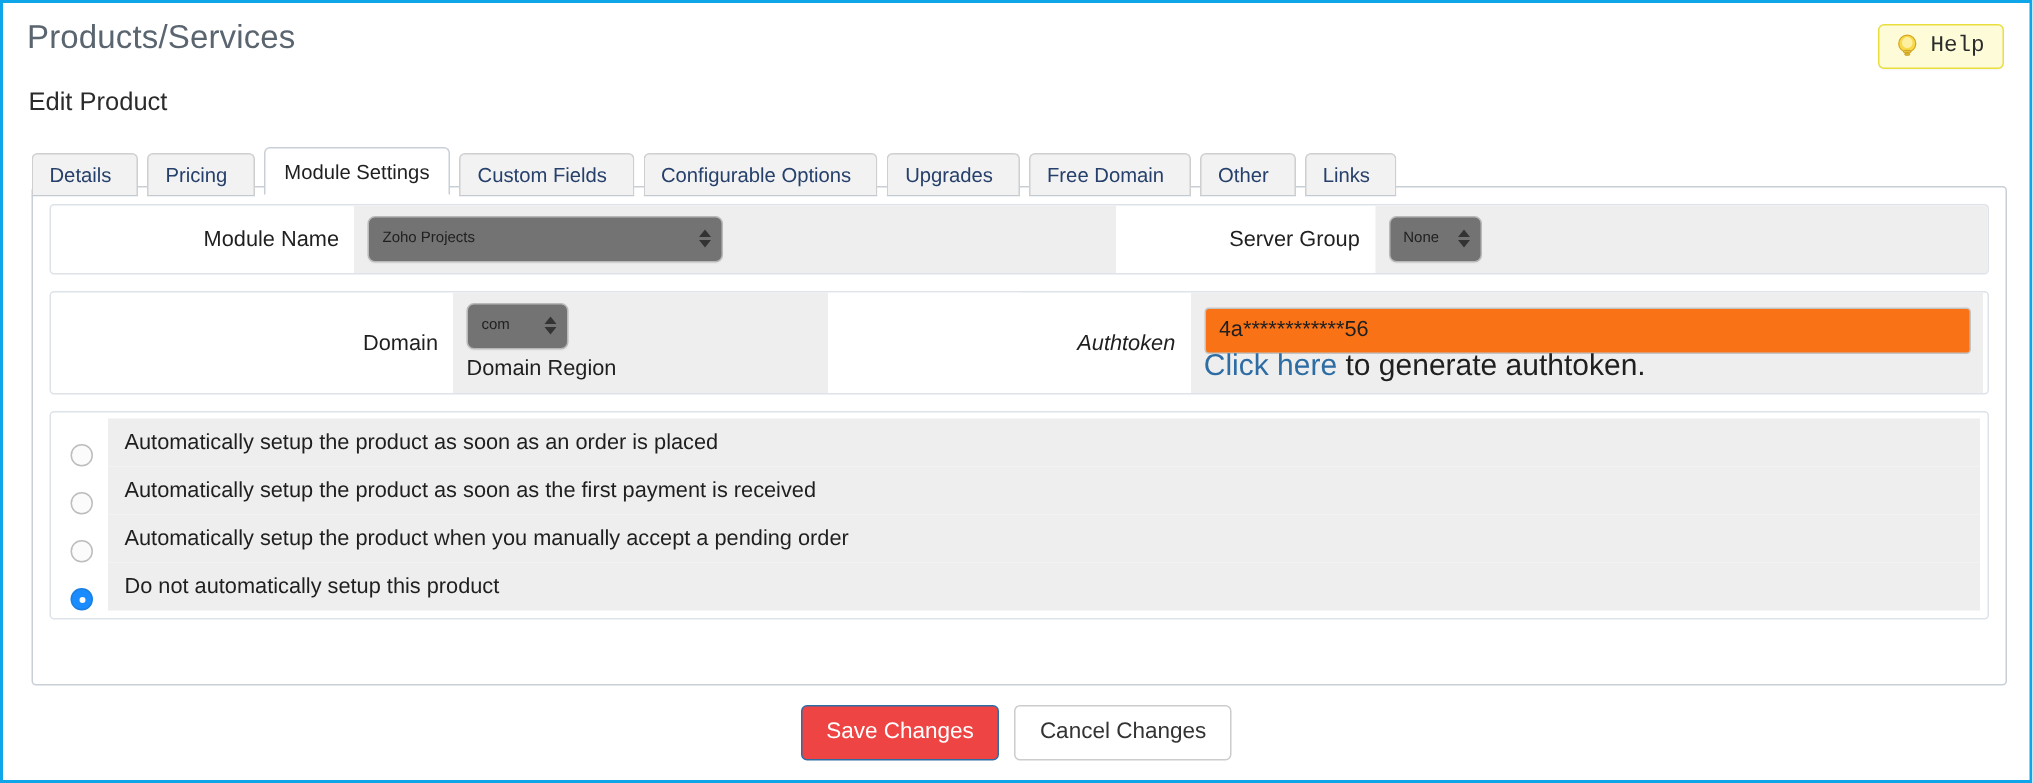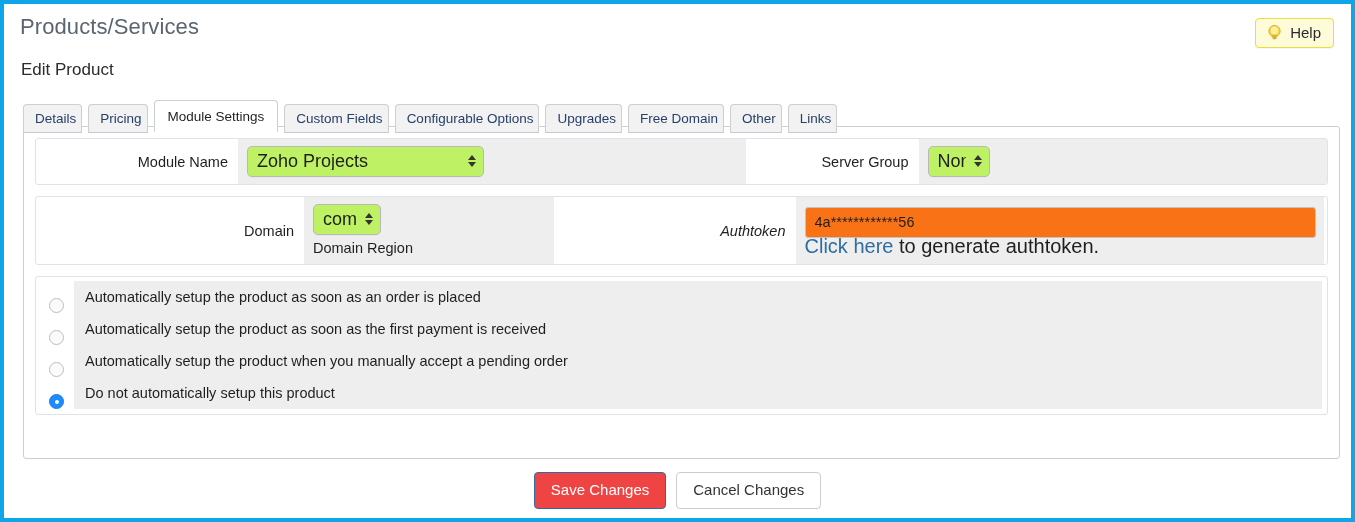"Products/Services" .page { border: 4px solid #0ea5e9 -> 2px solid #0ea5e9 }
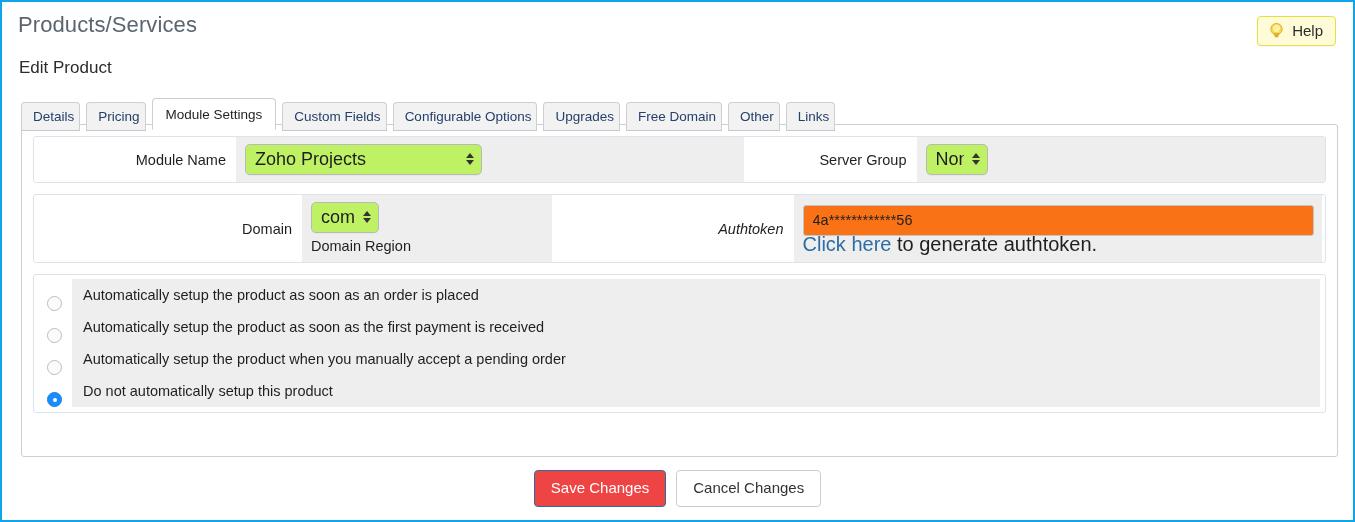"Help" .help-button .help-label { font-family: none -> Liberation Mono, monospace }
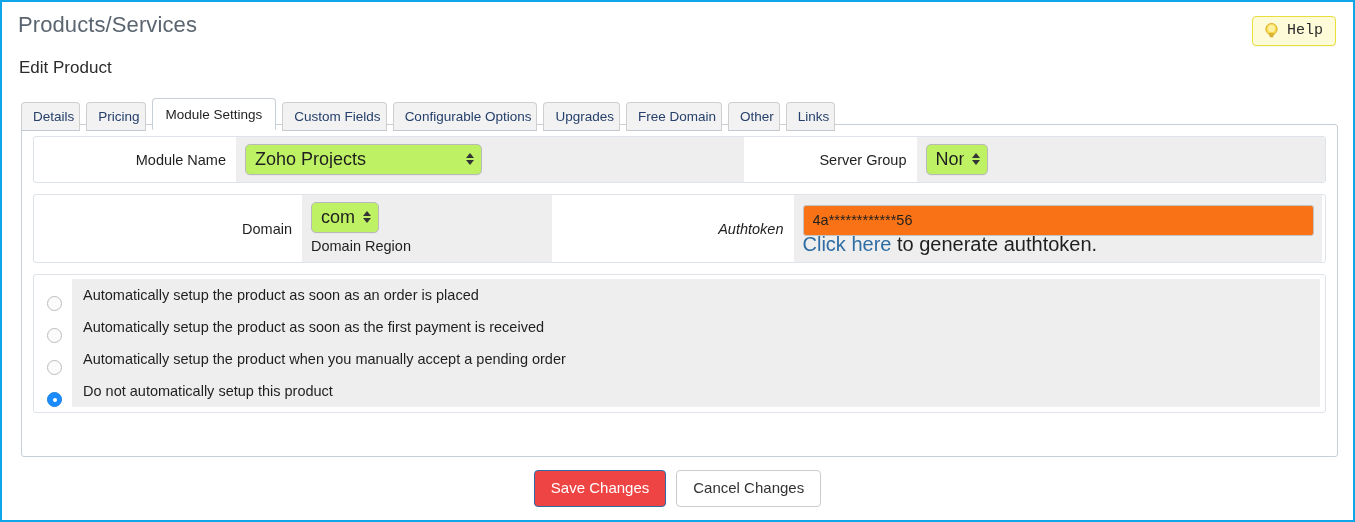"Details" .tab { padding: 5px 5px 5px 11px -> 5px 17px 5px 11px }
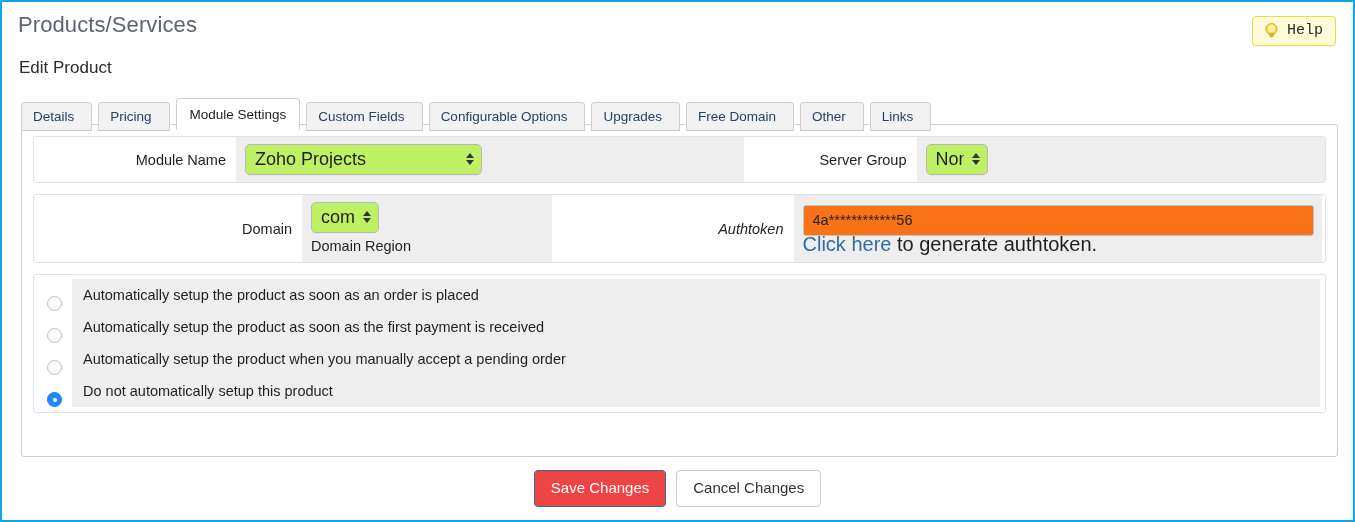"Zoho Projects" .select { background: #bef264 -> #737373; font-size: 18px -> 10px }
